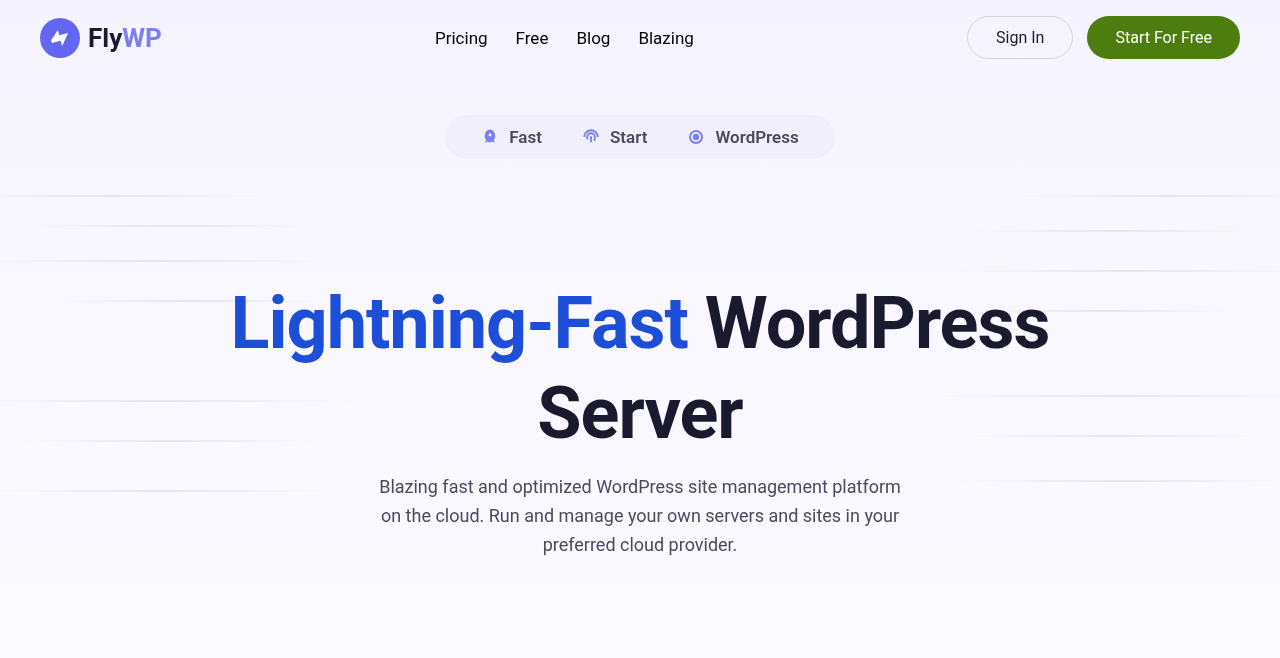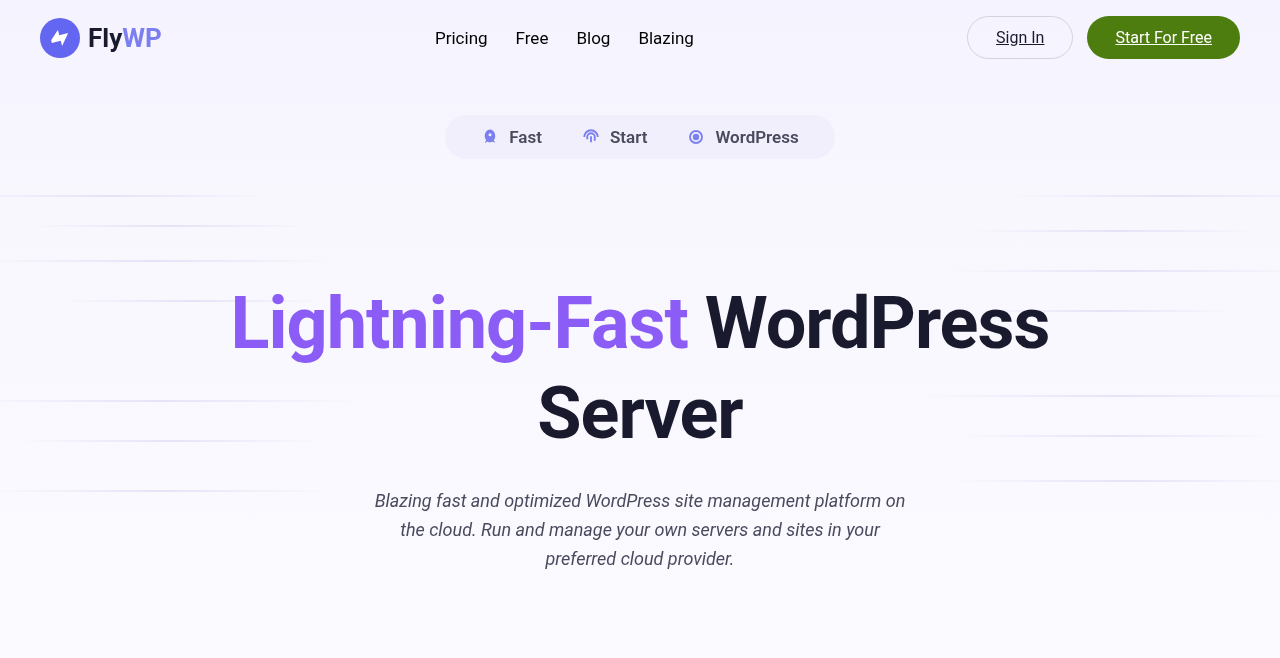"Sign In" .btn { text-decoration: underline -> none }
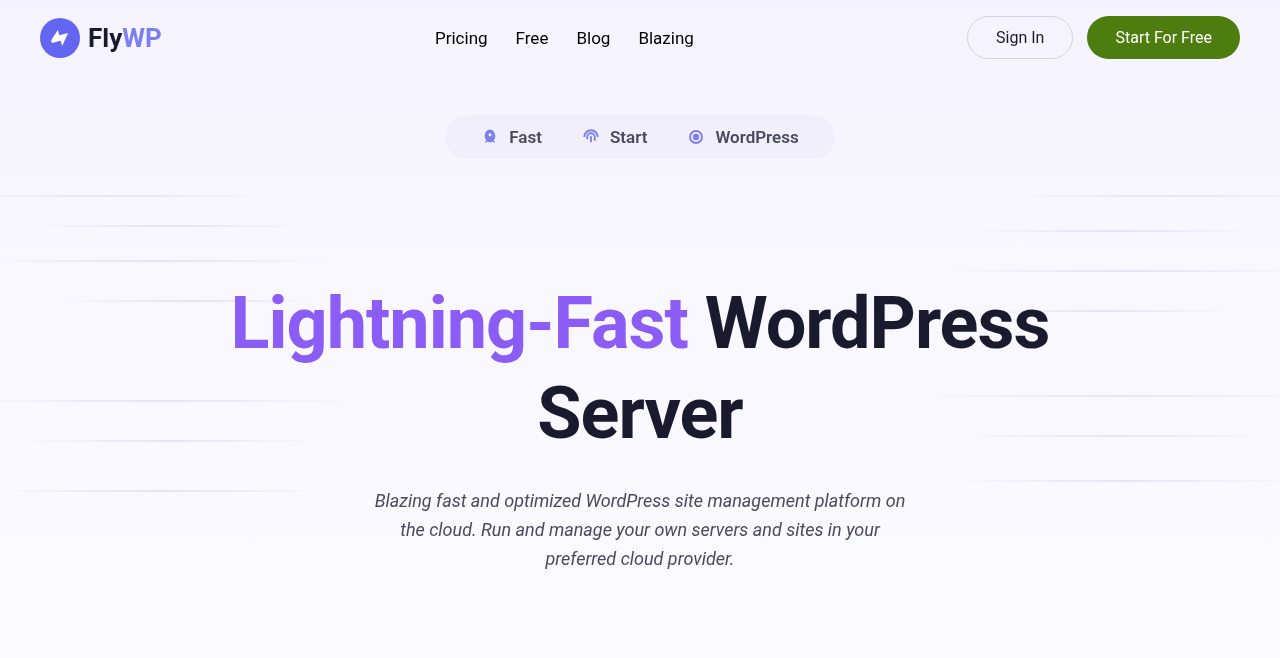"Lightning-Fast" .hero-title-accent { color: #8b5cf6 -> #1d4ed8 }
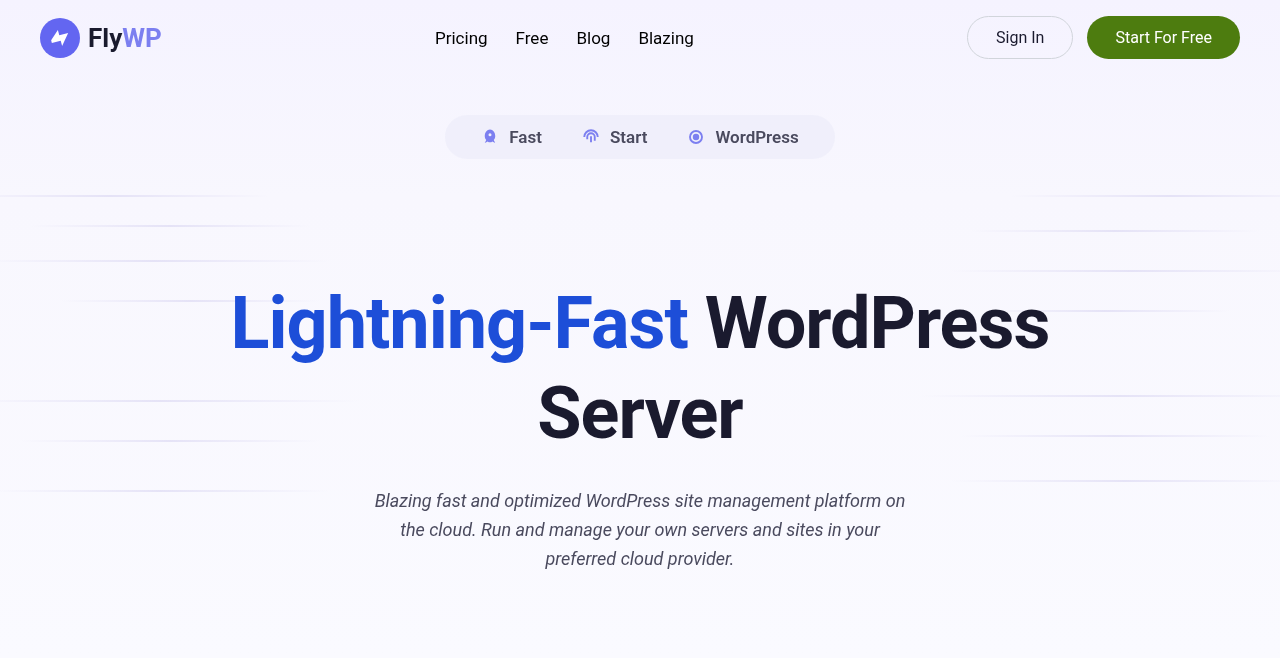"Blazing fast and optimized WordPress" .hero-subtitle { font-style: italic -> none; margin: 28px auto 0 -> 14px auto 0 }
